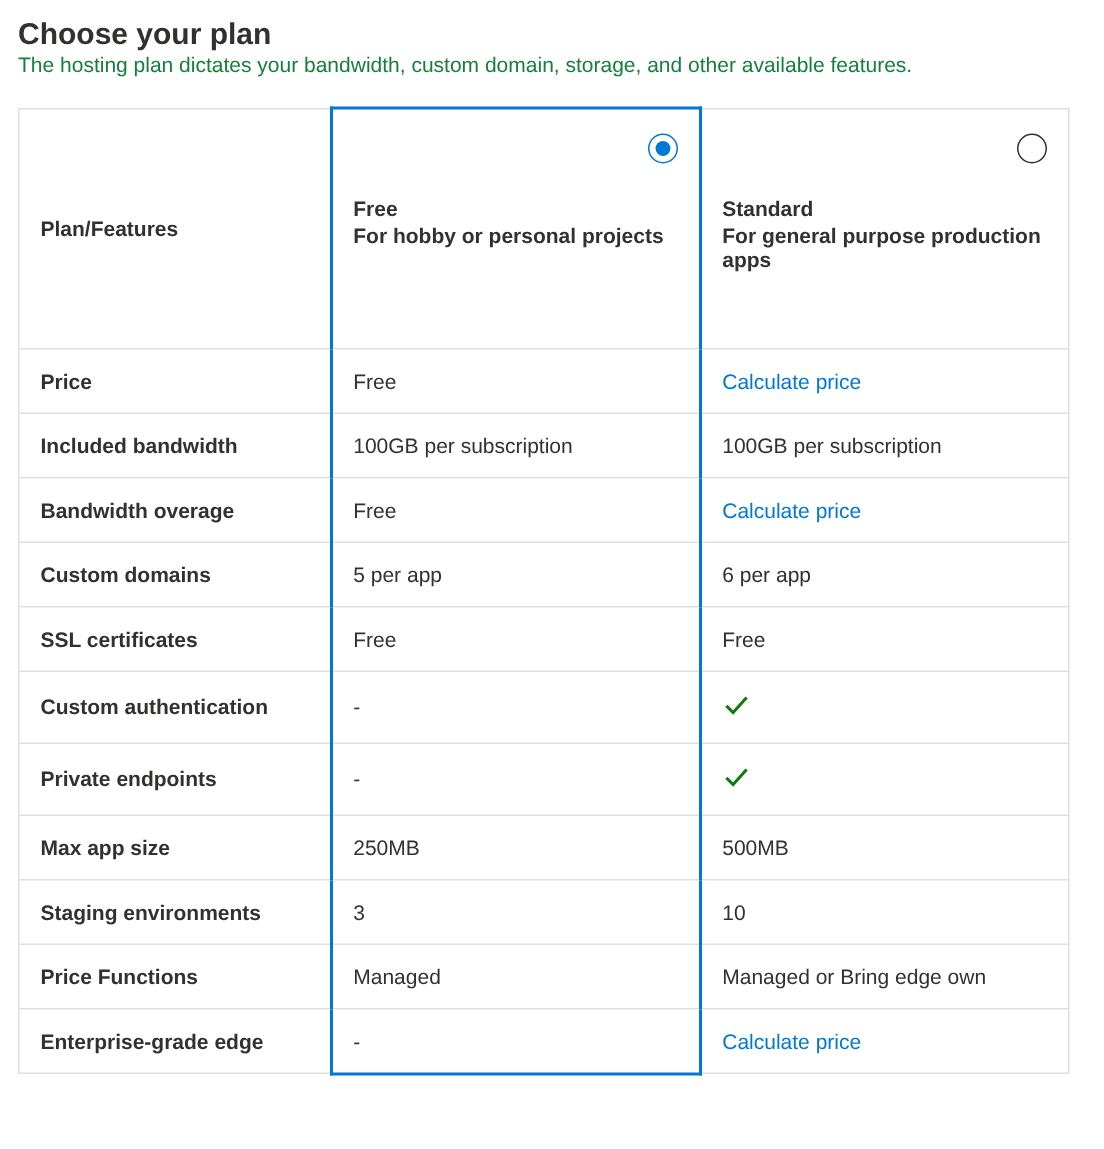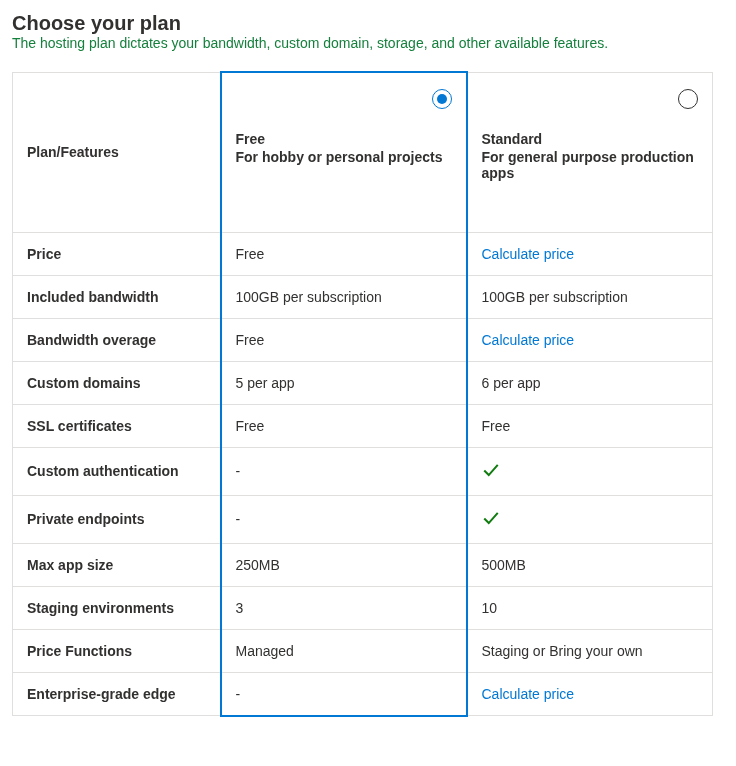"Staging or Bring your own" span { text: Staging or Bring your -> Managed or Bring edge }
